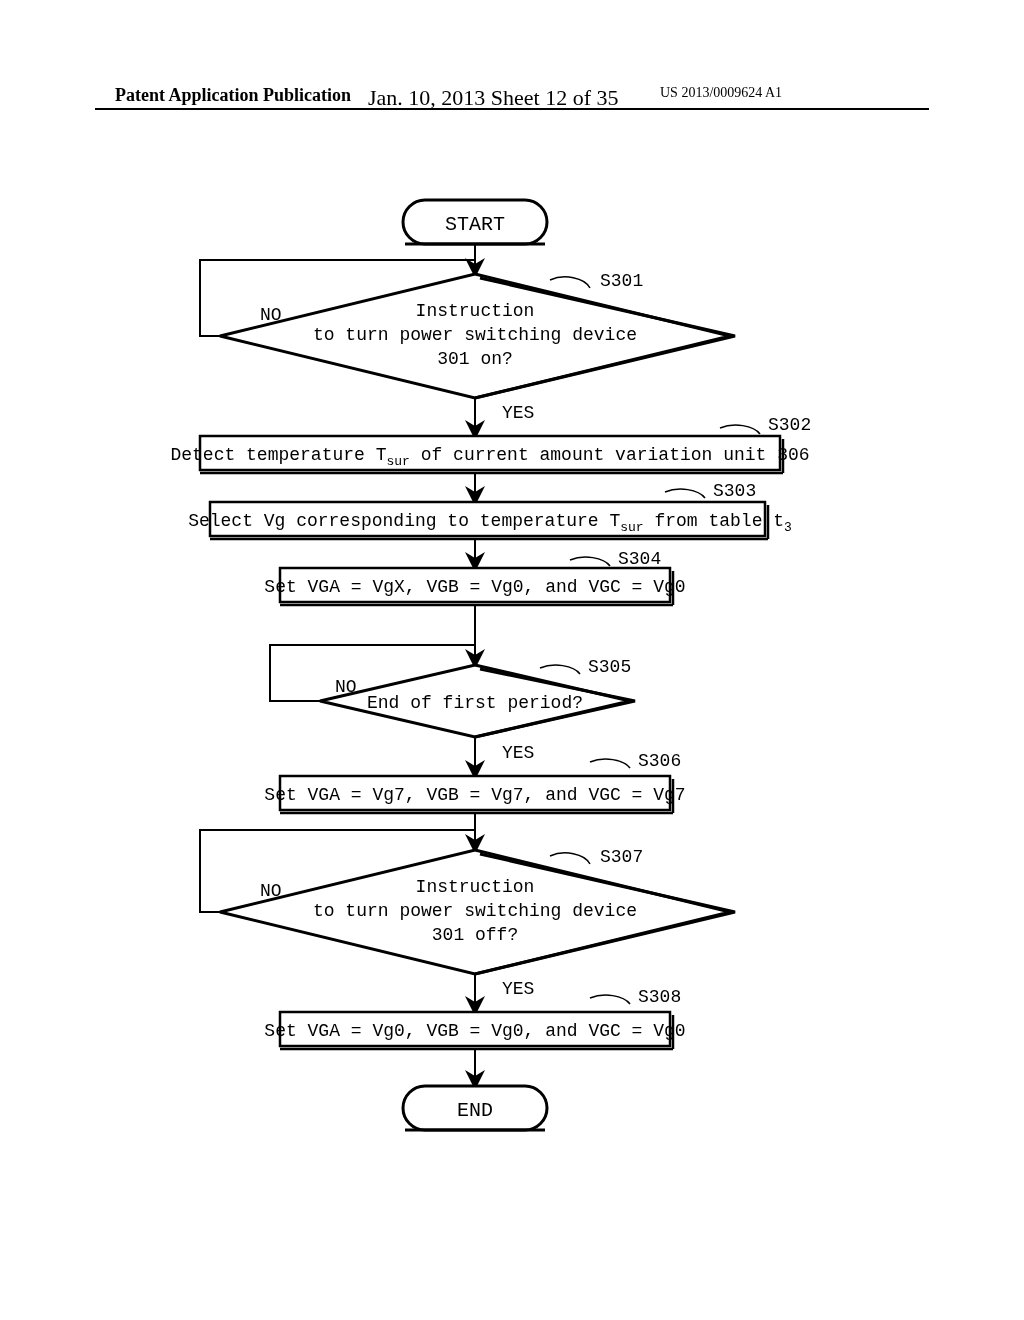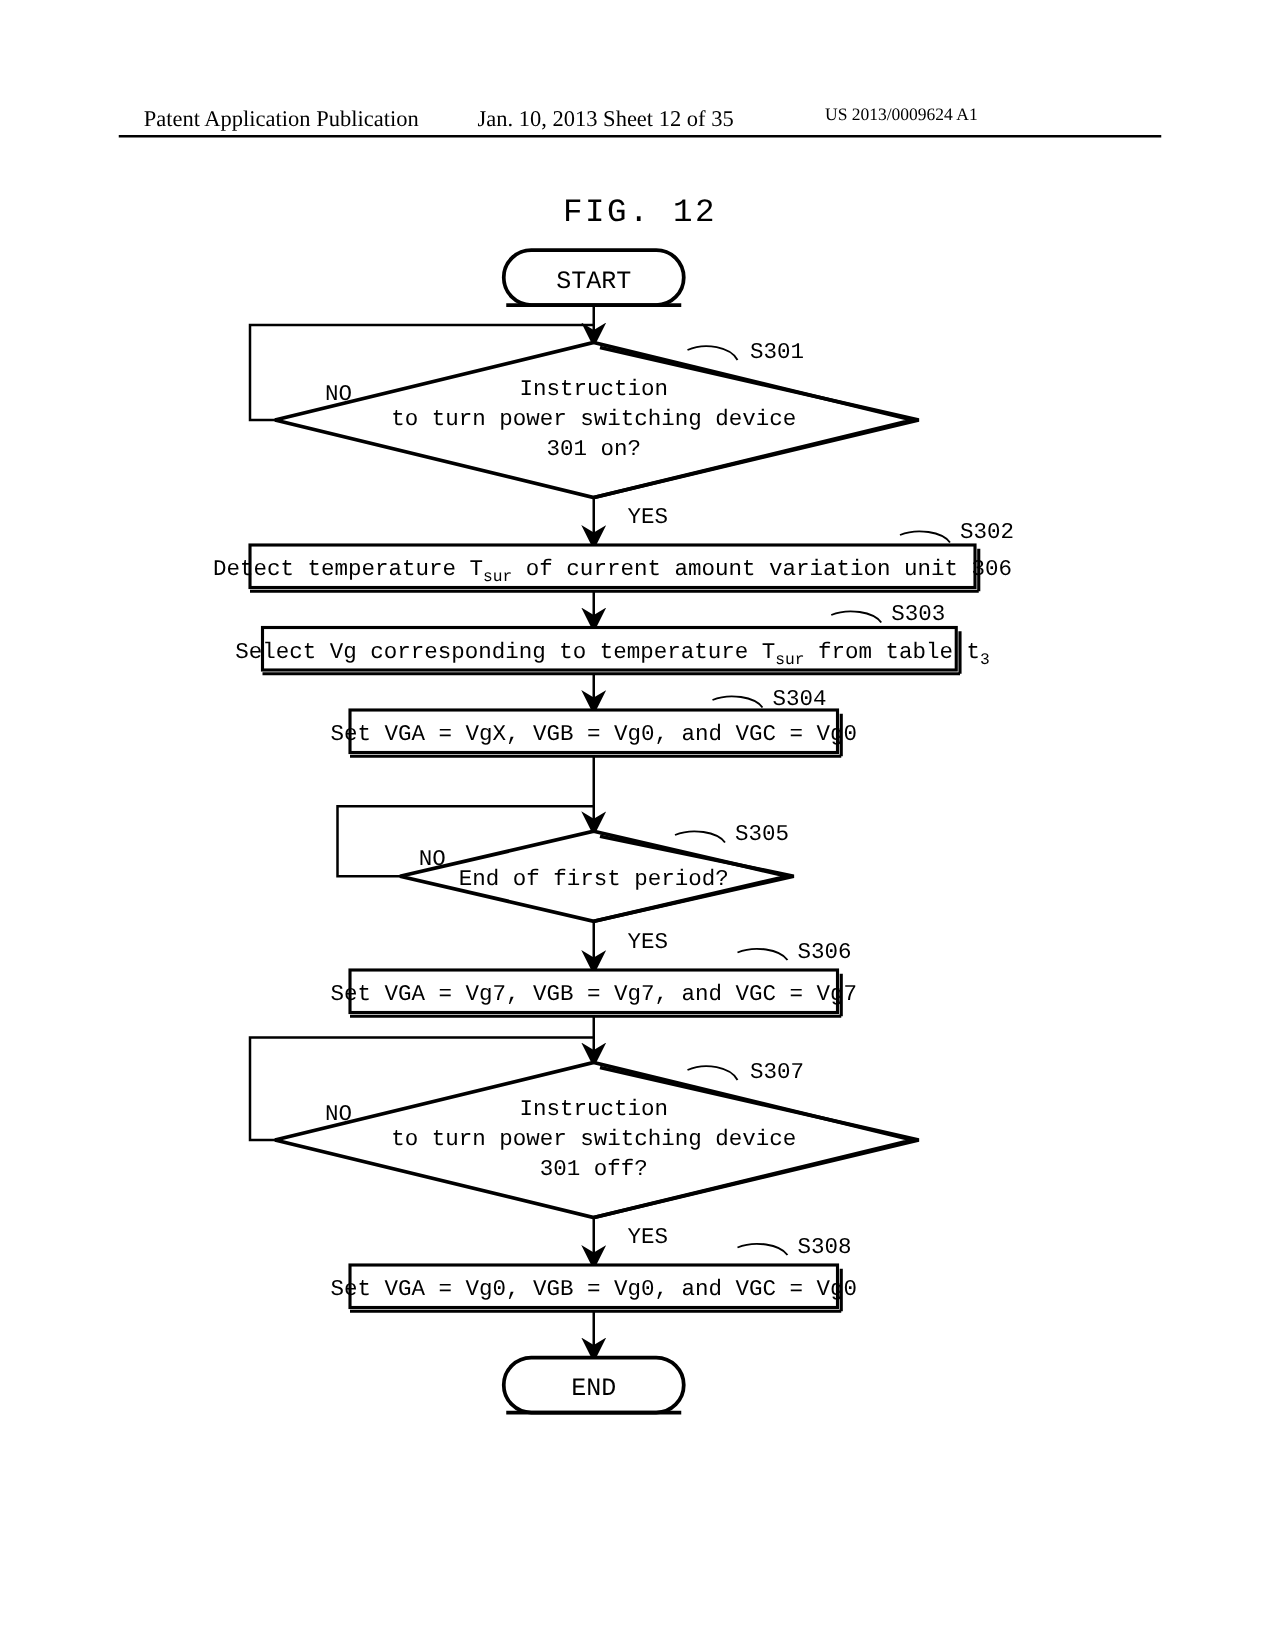"Patent Application Publication" .hdr .l { font-weight: normal -> bold }
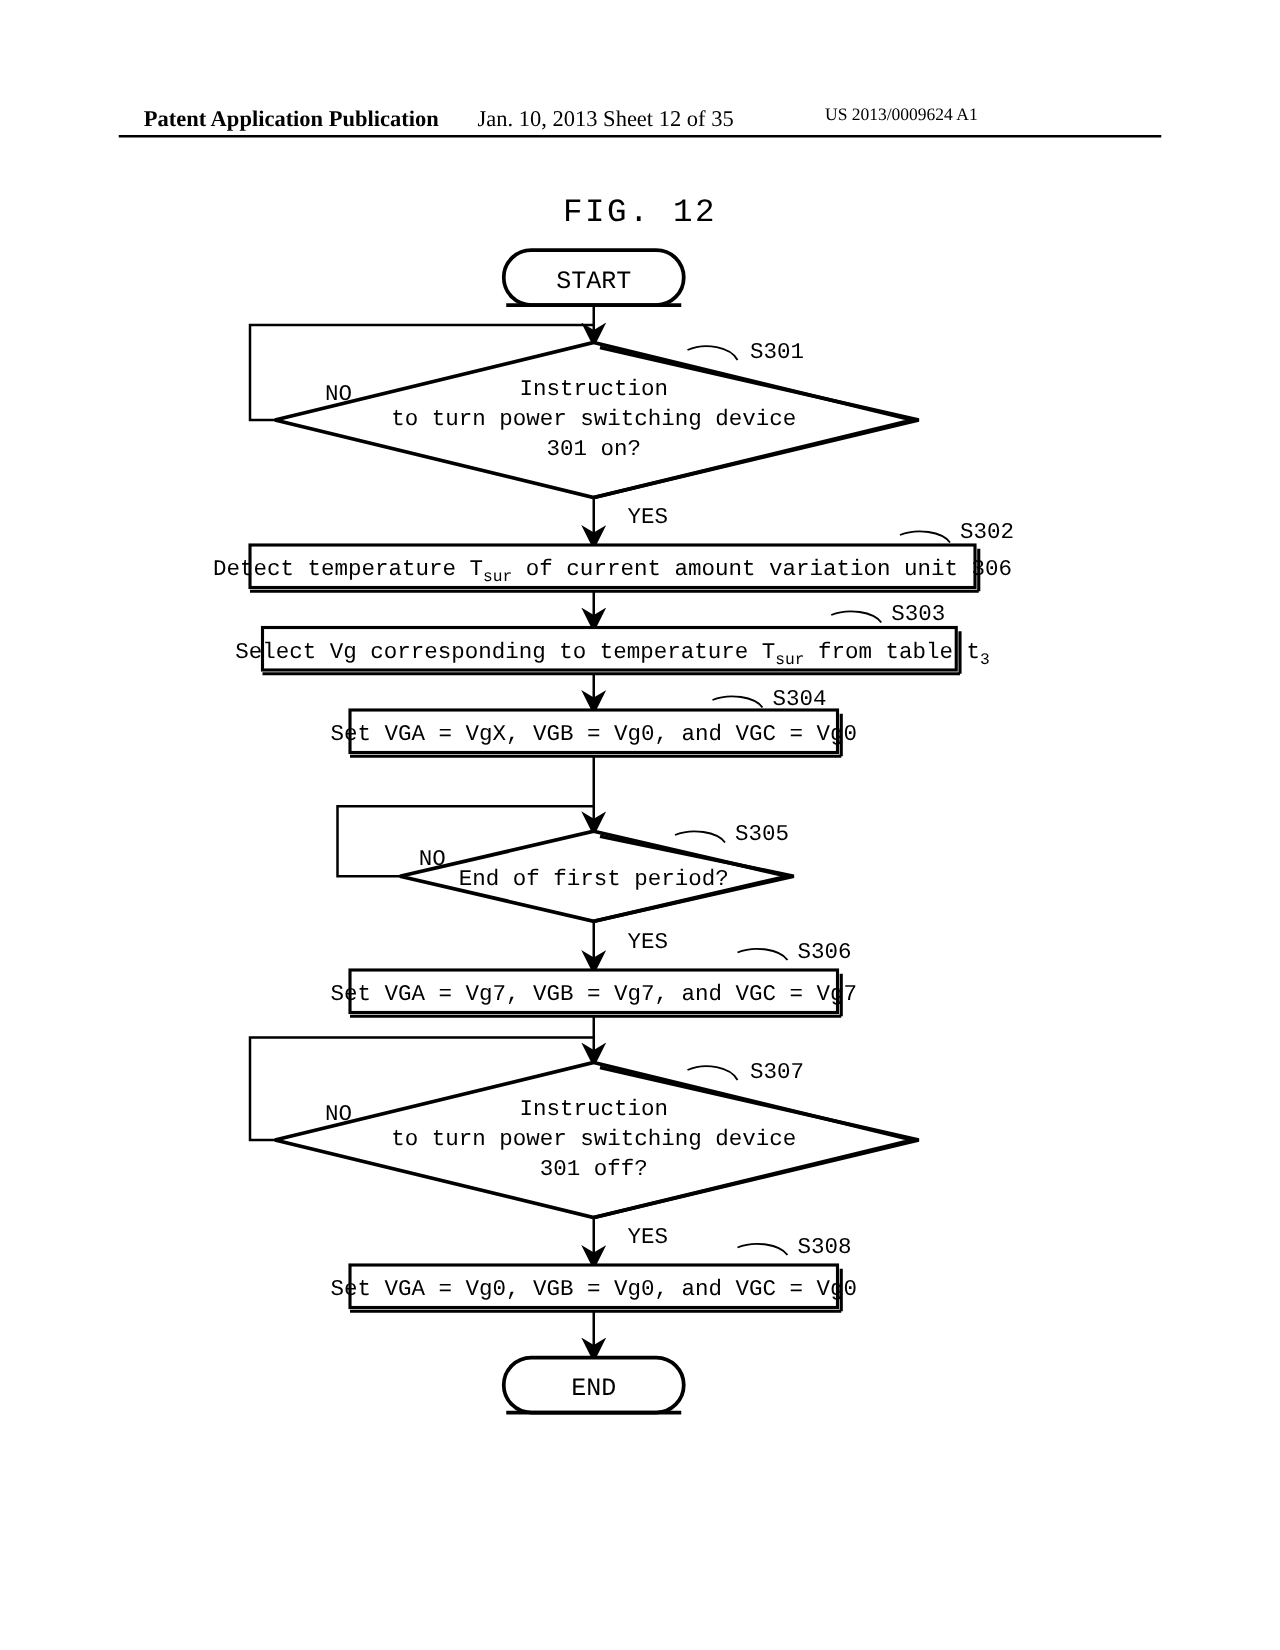"Jan. 10, 2013 Sheet 12" .hdr .c { font-size: 18px -> 22px; left: 382px -> 368px }
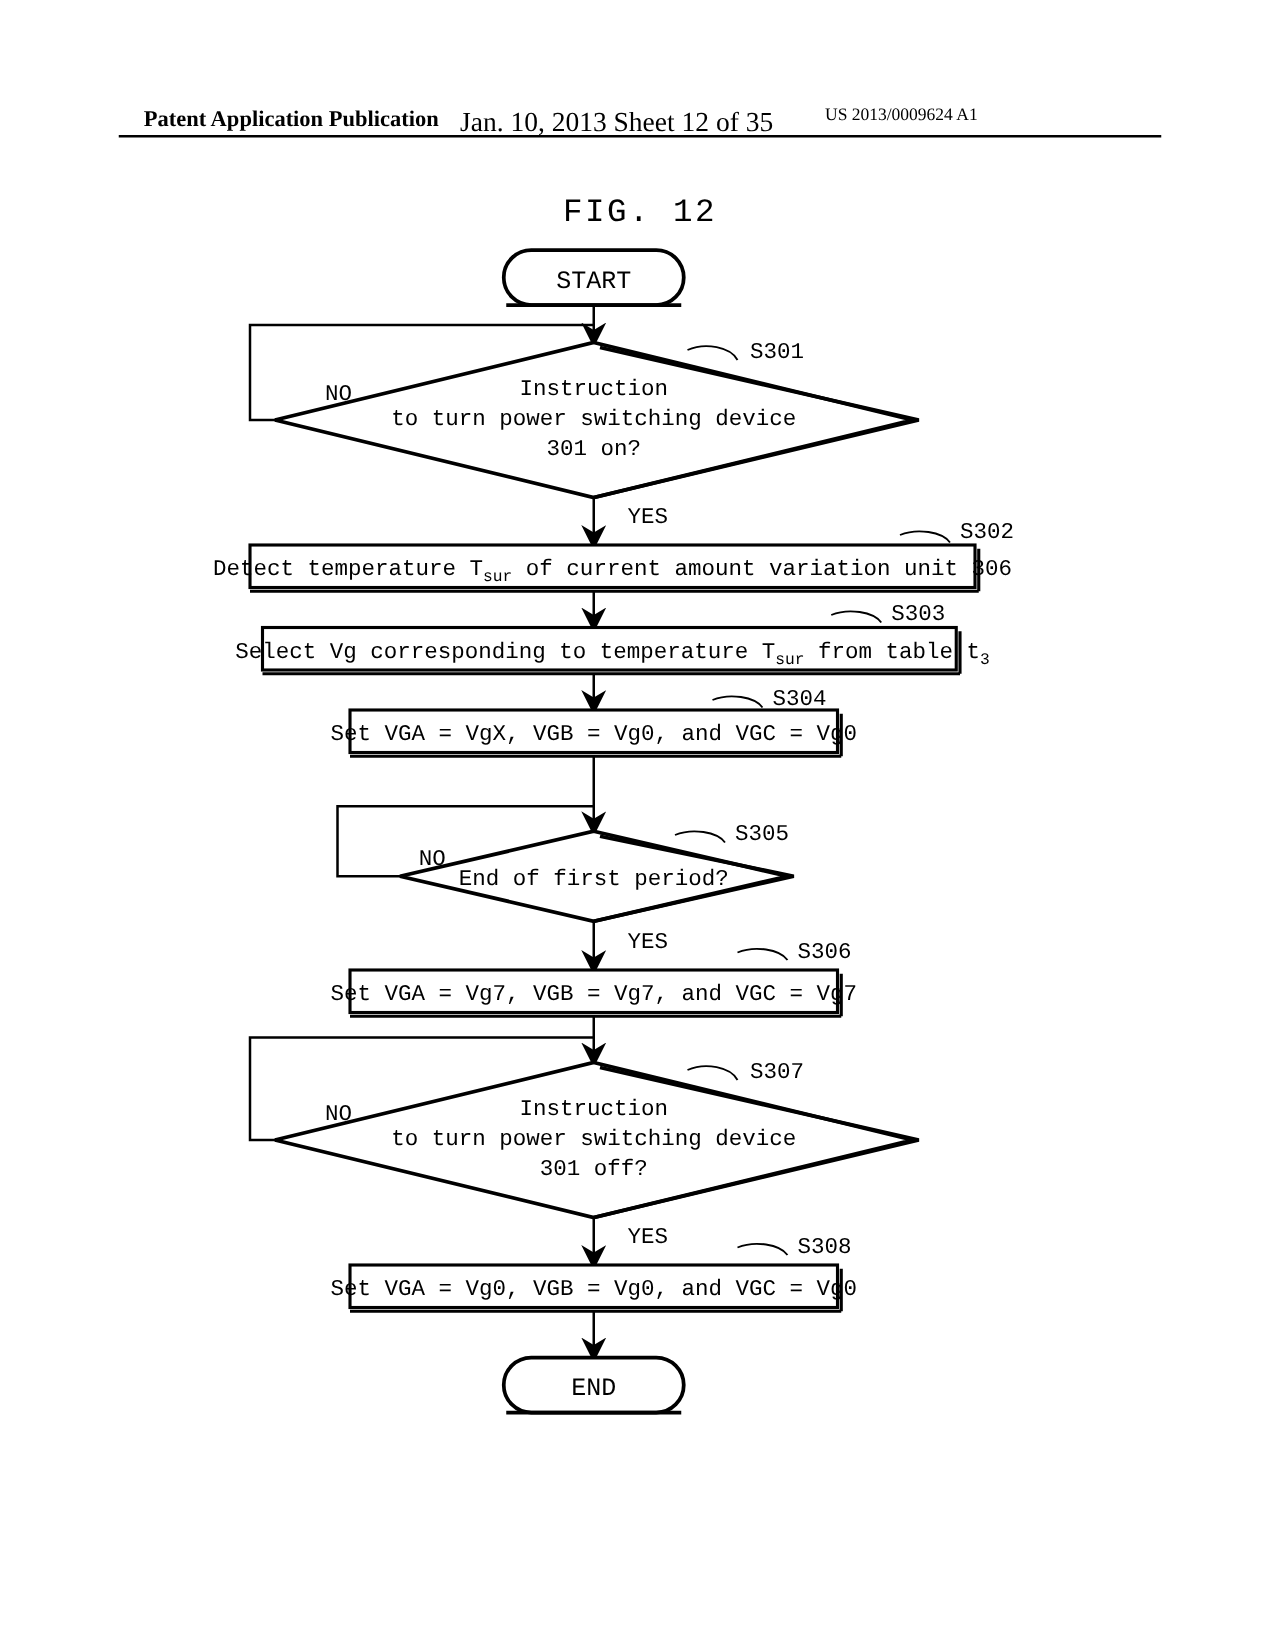"FIG. 12" div.figno { html: <div>FIG. 12</div> -> none }
